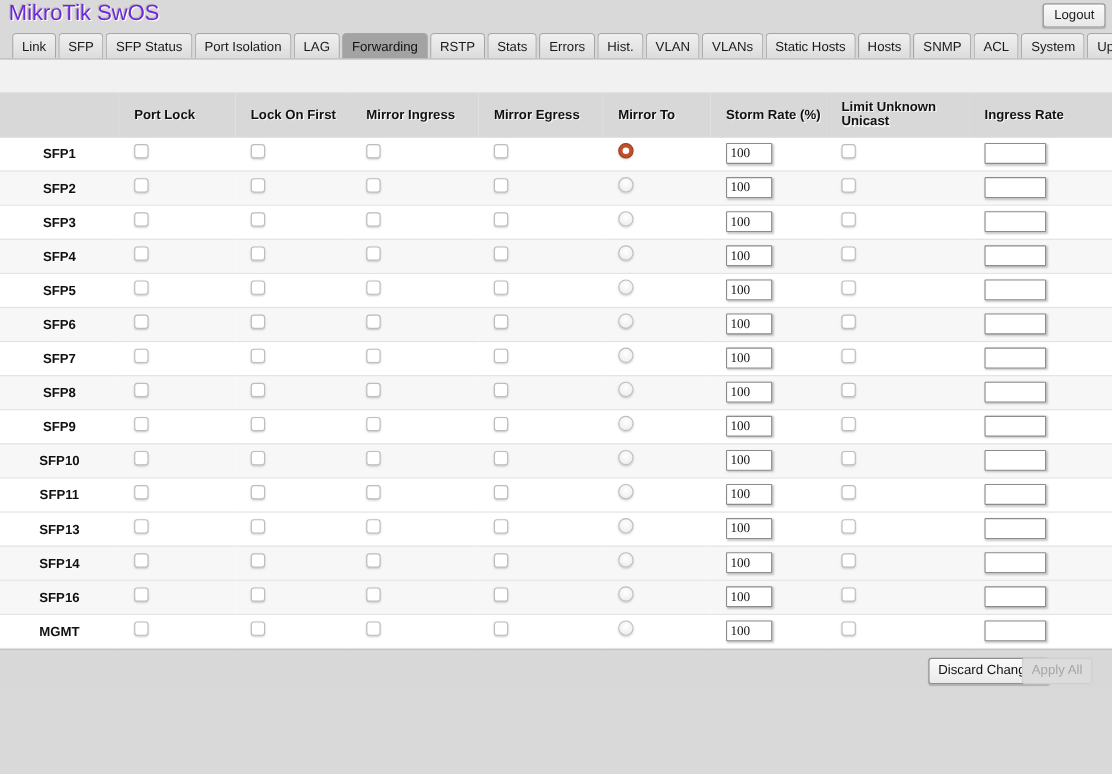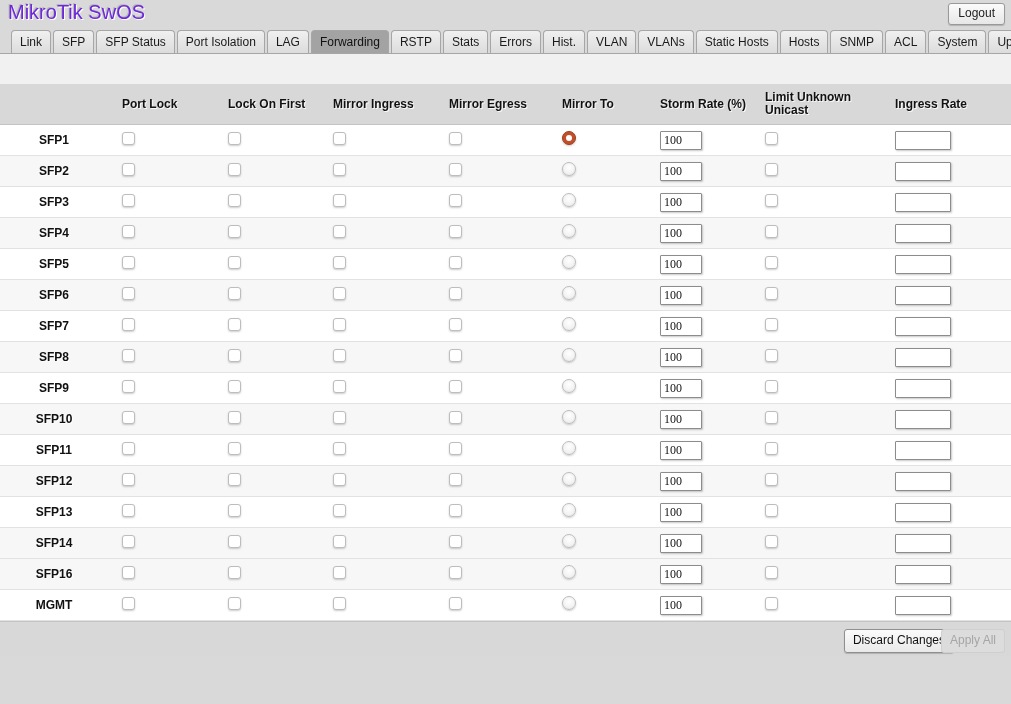"SFP12" tr.even { html: <tr> <td>SFP12</td> <td><span></span></td> <td><span></span></td> <td><span></span></td> <td><span></span></td> <td><span></span></td> <td><input></td> <td><span></span></td> <td><input></td> </tr> -> none }
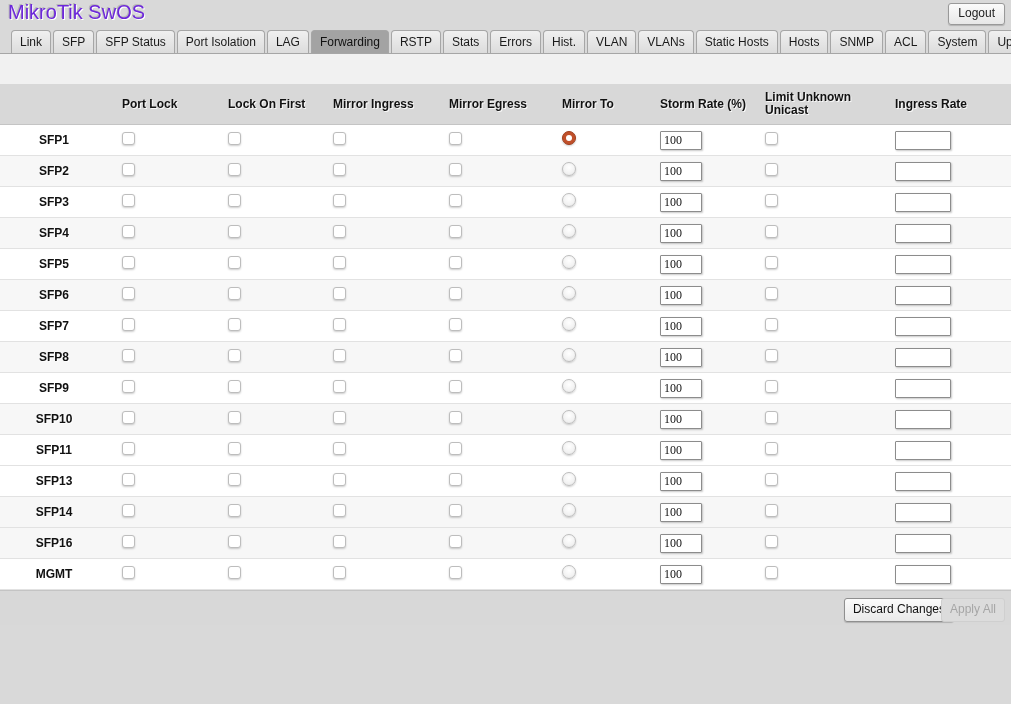"Apply All" .fbtn.apply { right: 6px -> 18px }
